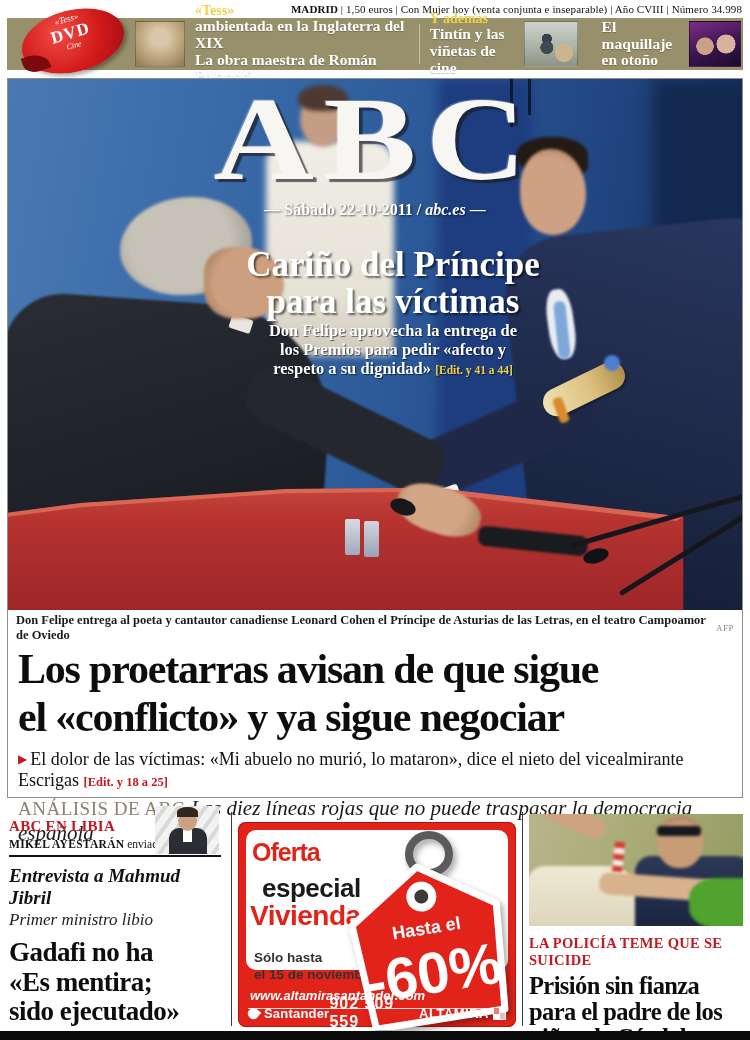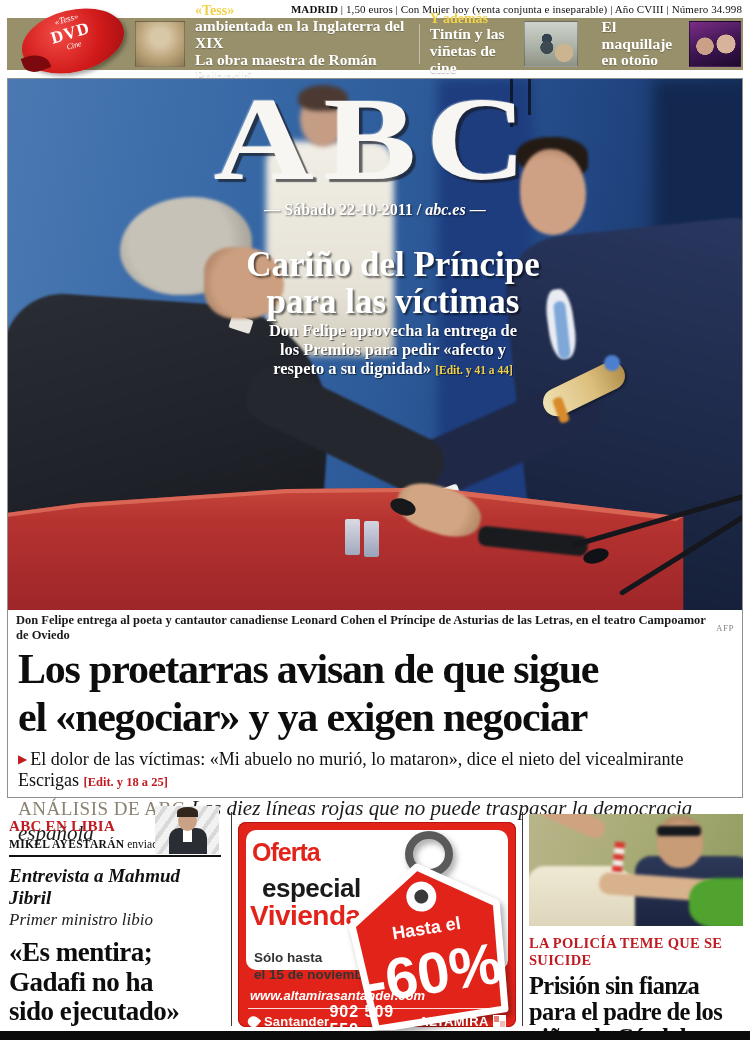"el «negociar» y ya exigen" div.lead-head { text: negociar» y ya exigen -> conflicto» y ya sigue }
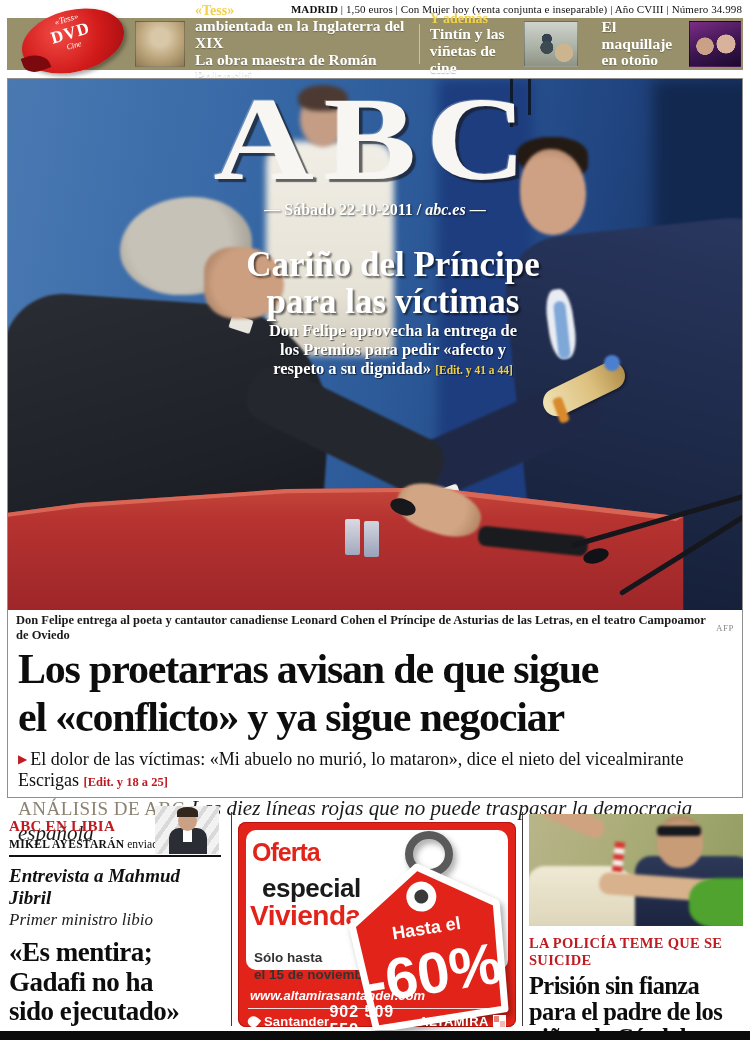"«Es mentira;" div { order: before "Gadafi no ha" -> after "Gadafi no ha" }
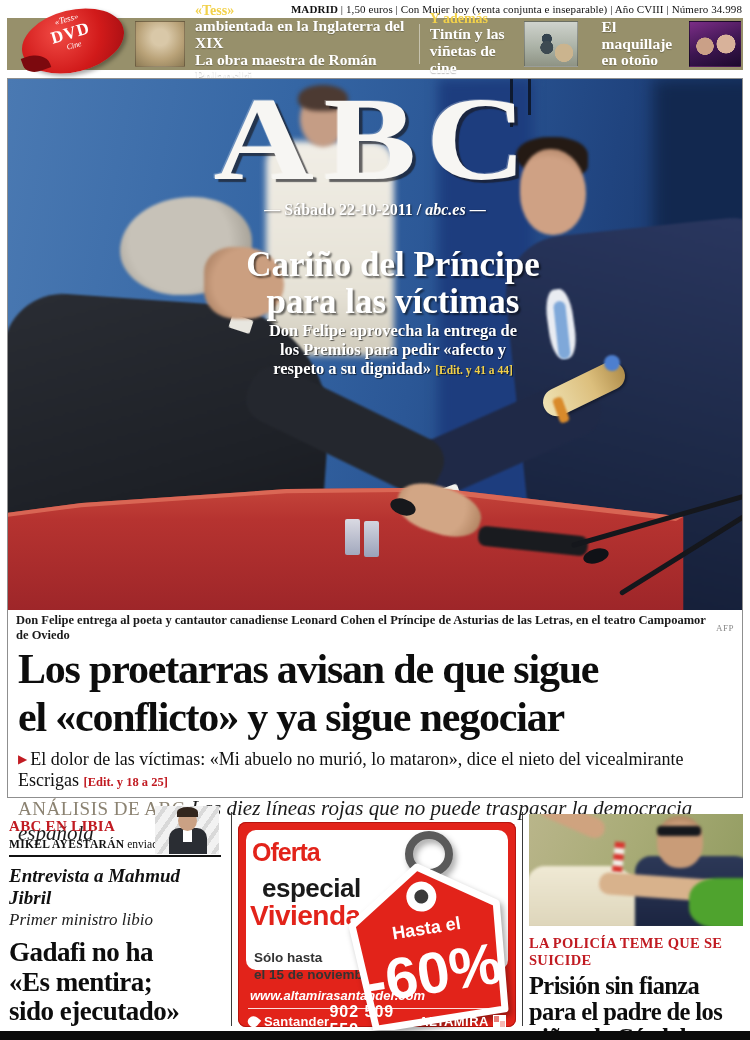"Santander" .ad-brands { top: 191px -> 183px }
